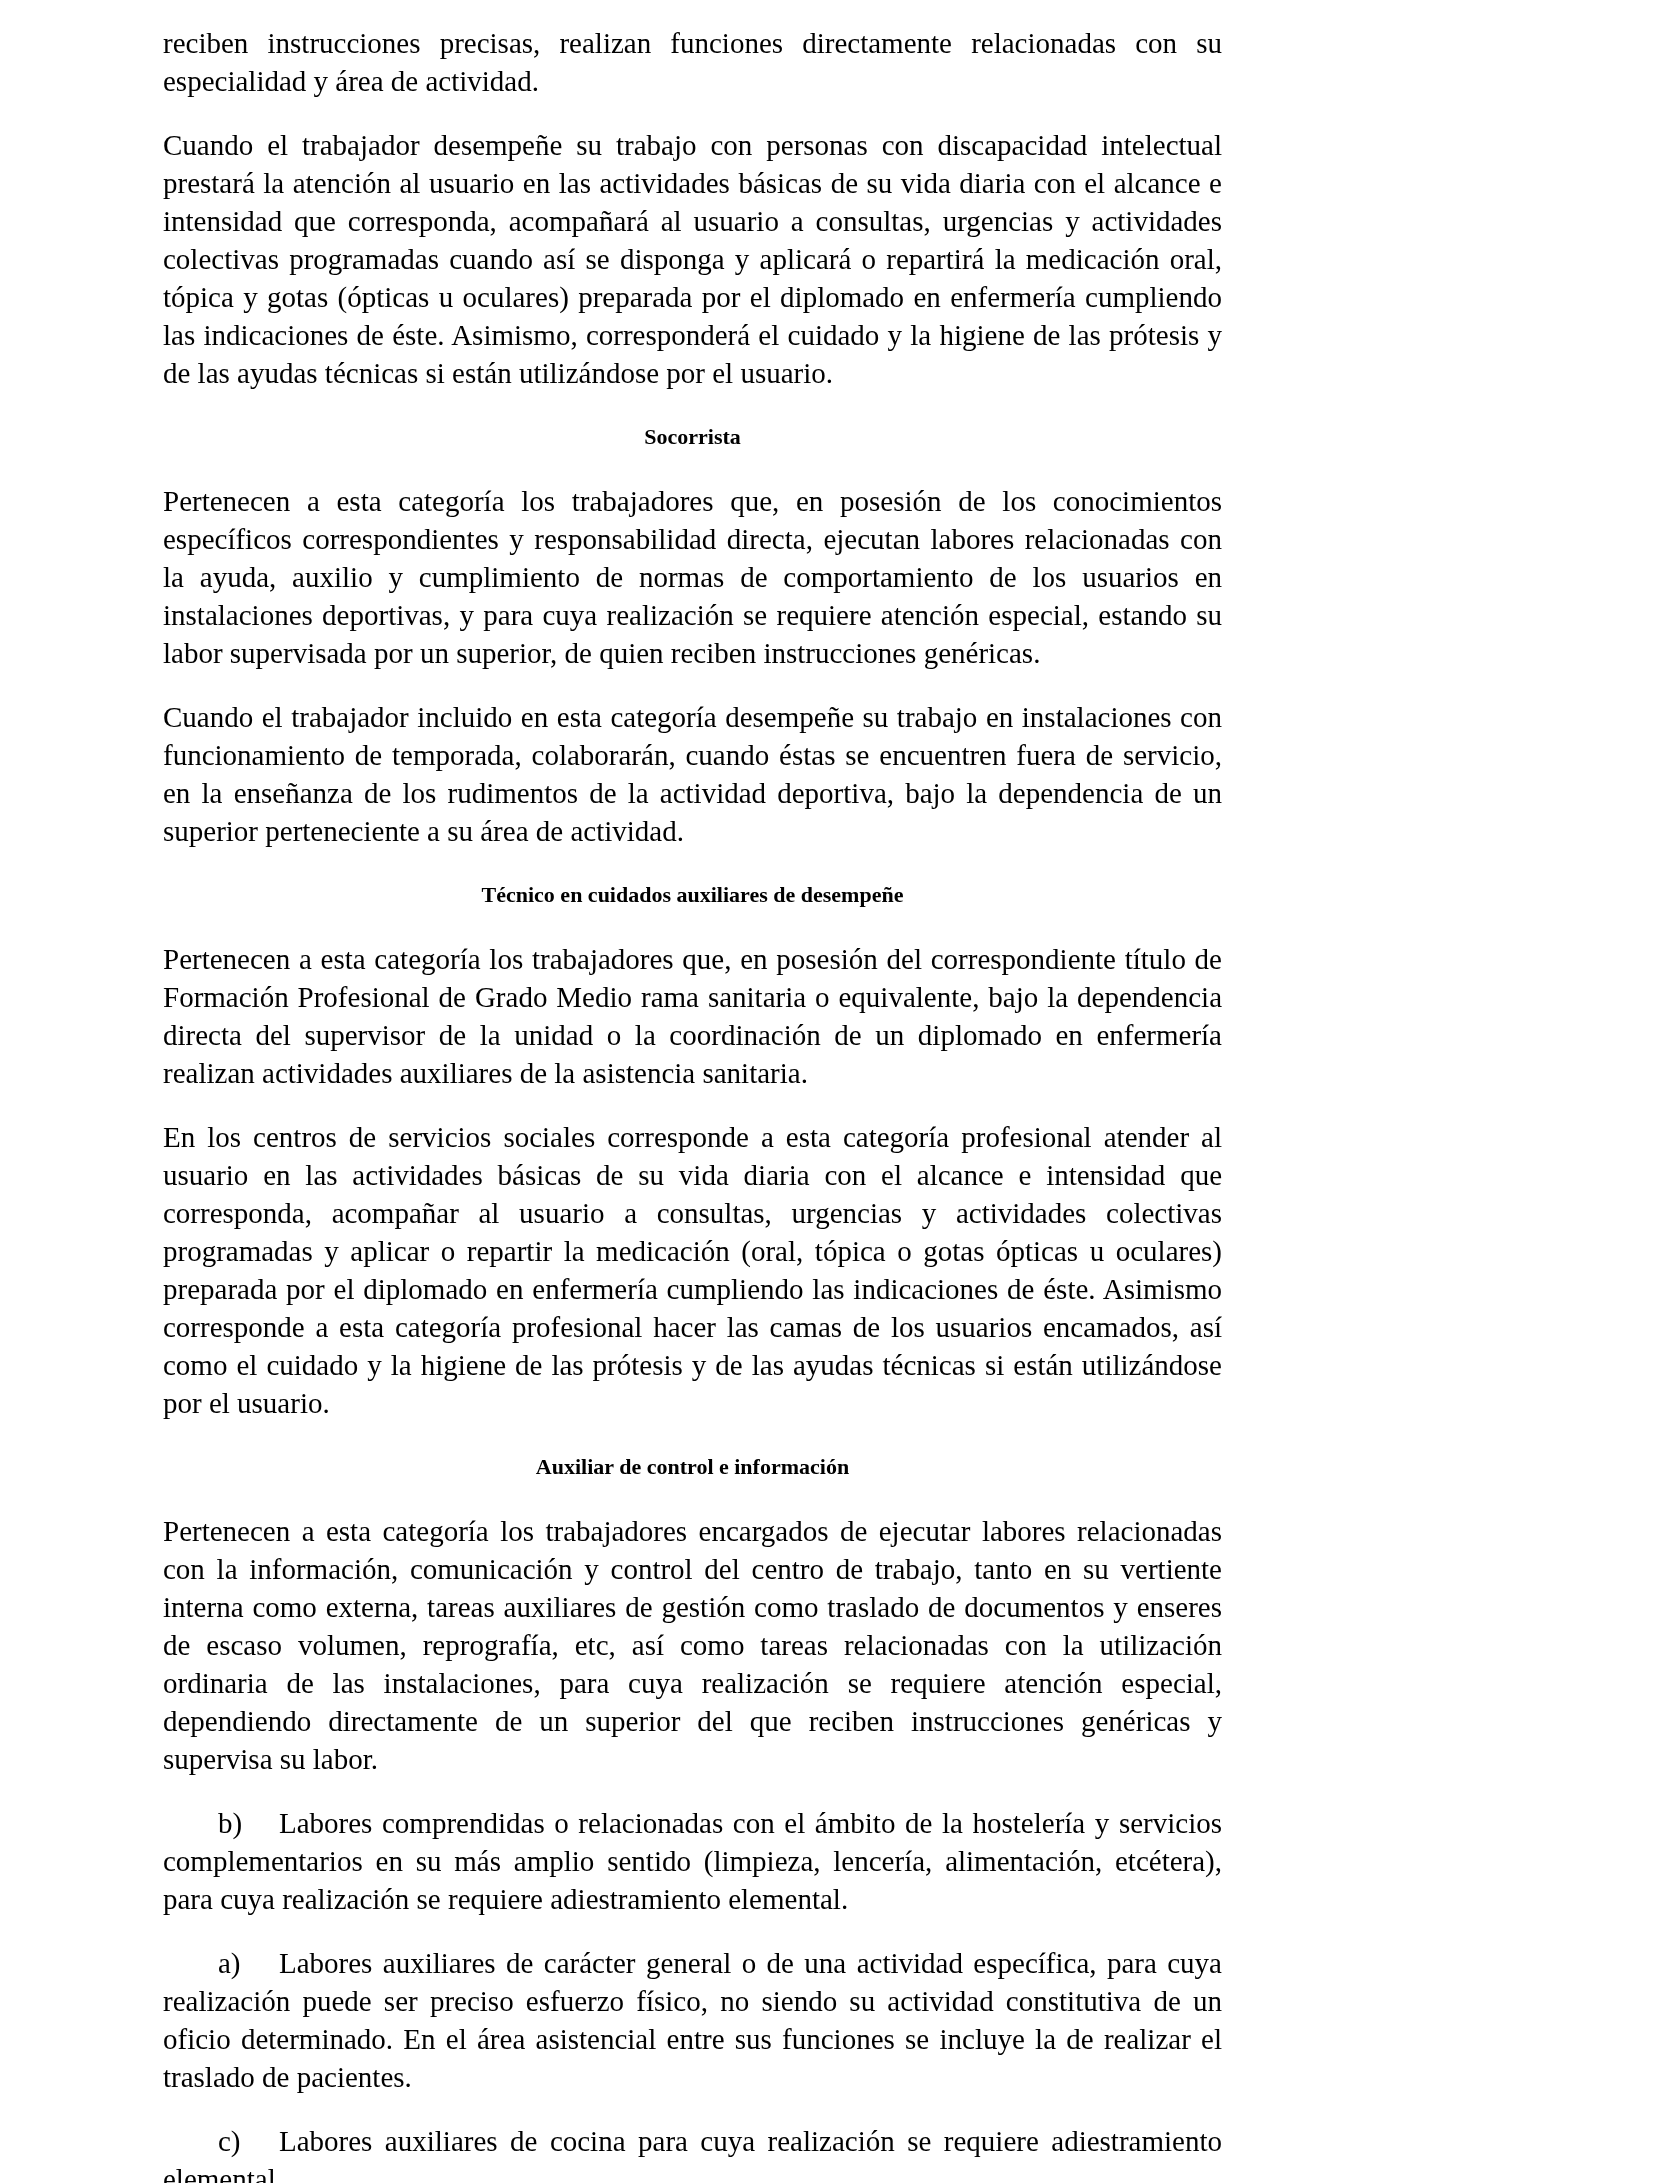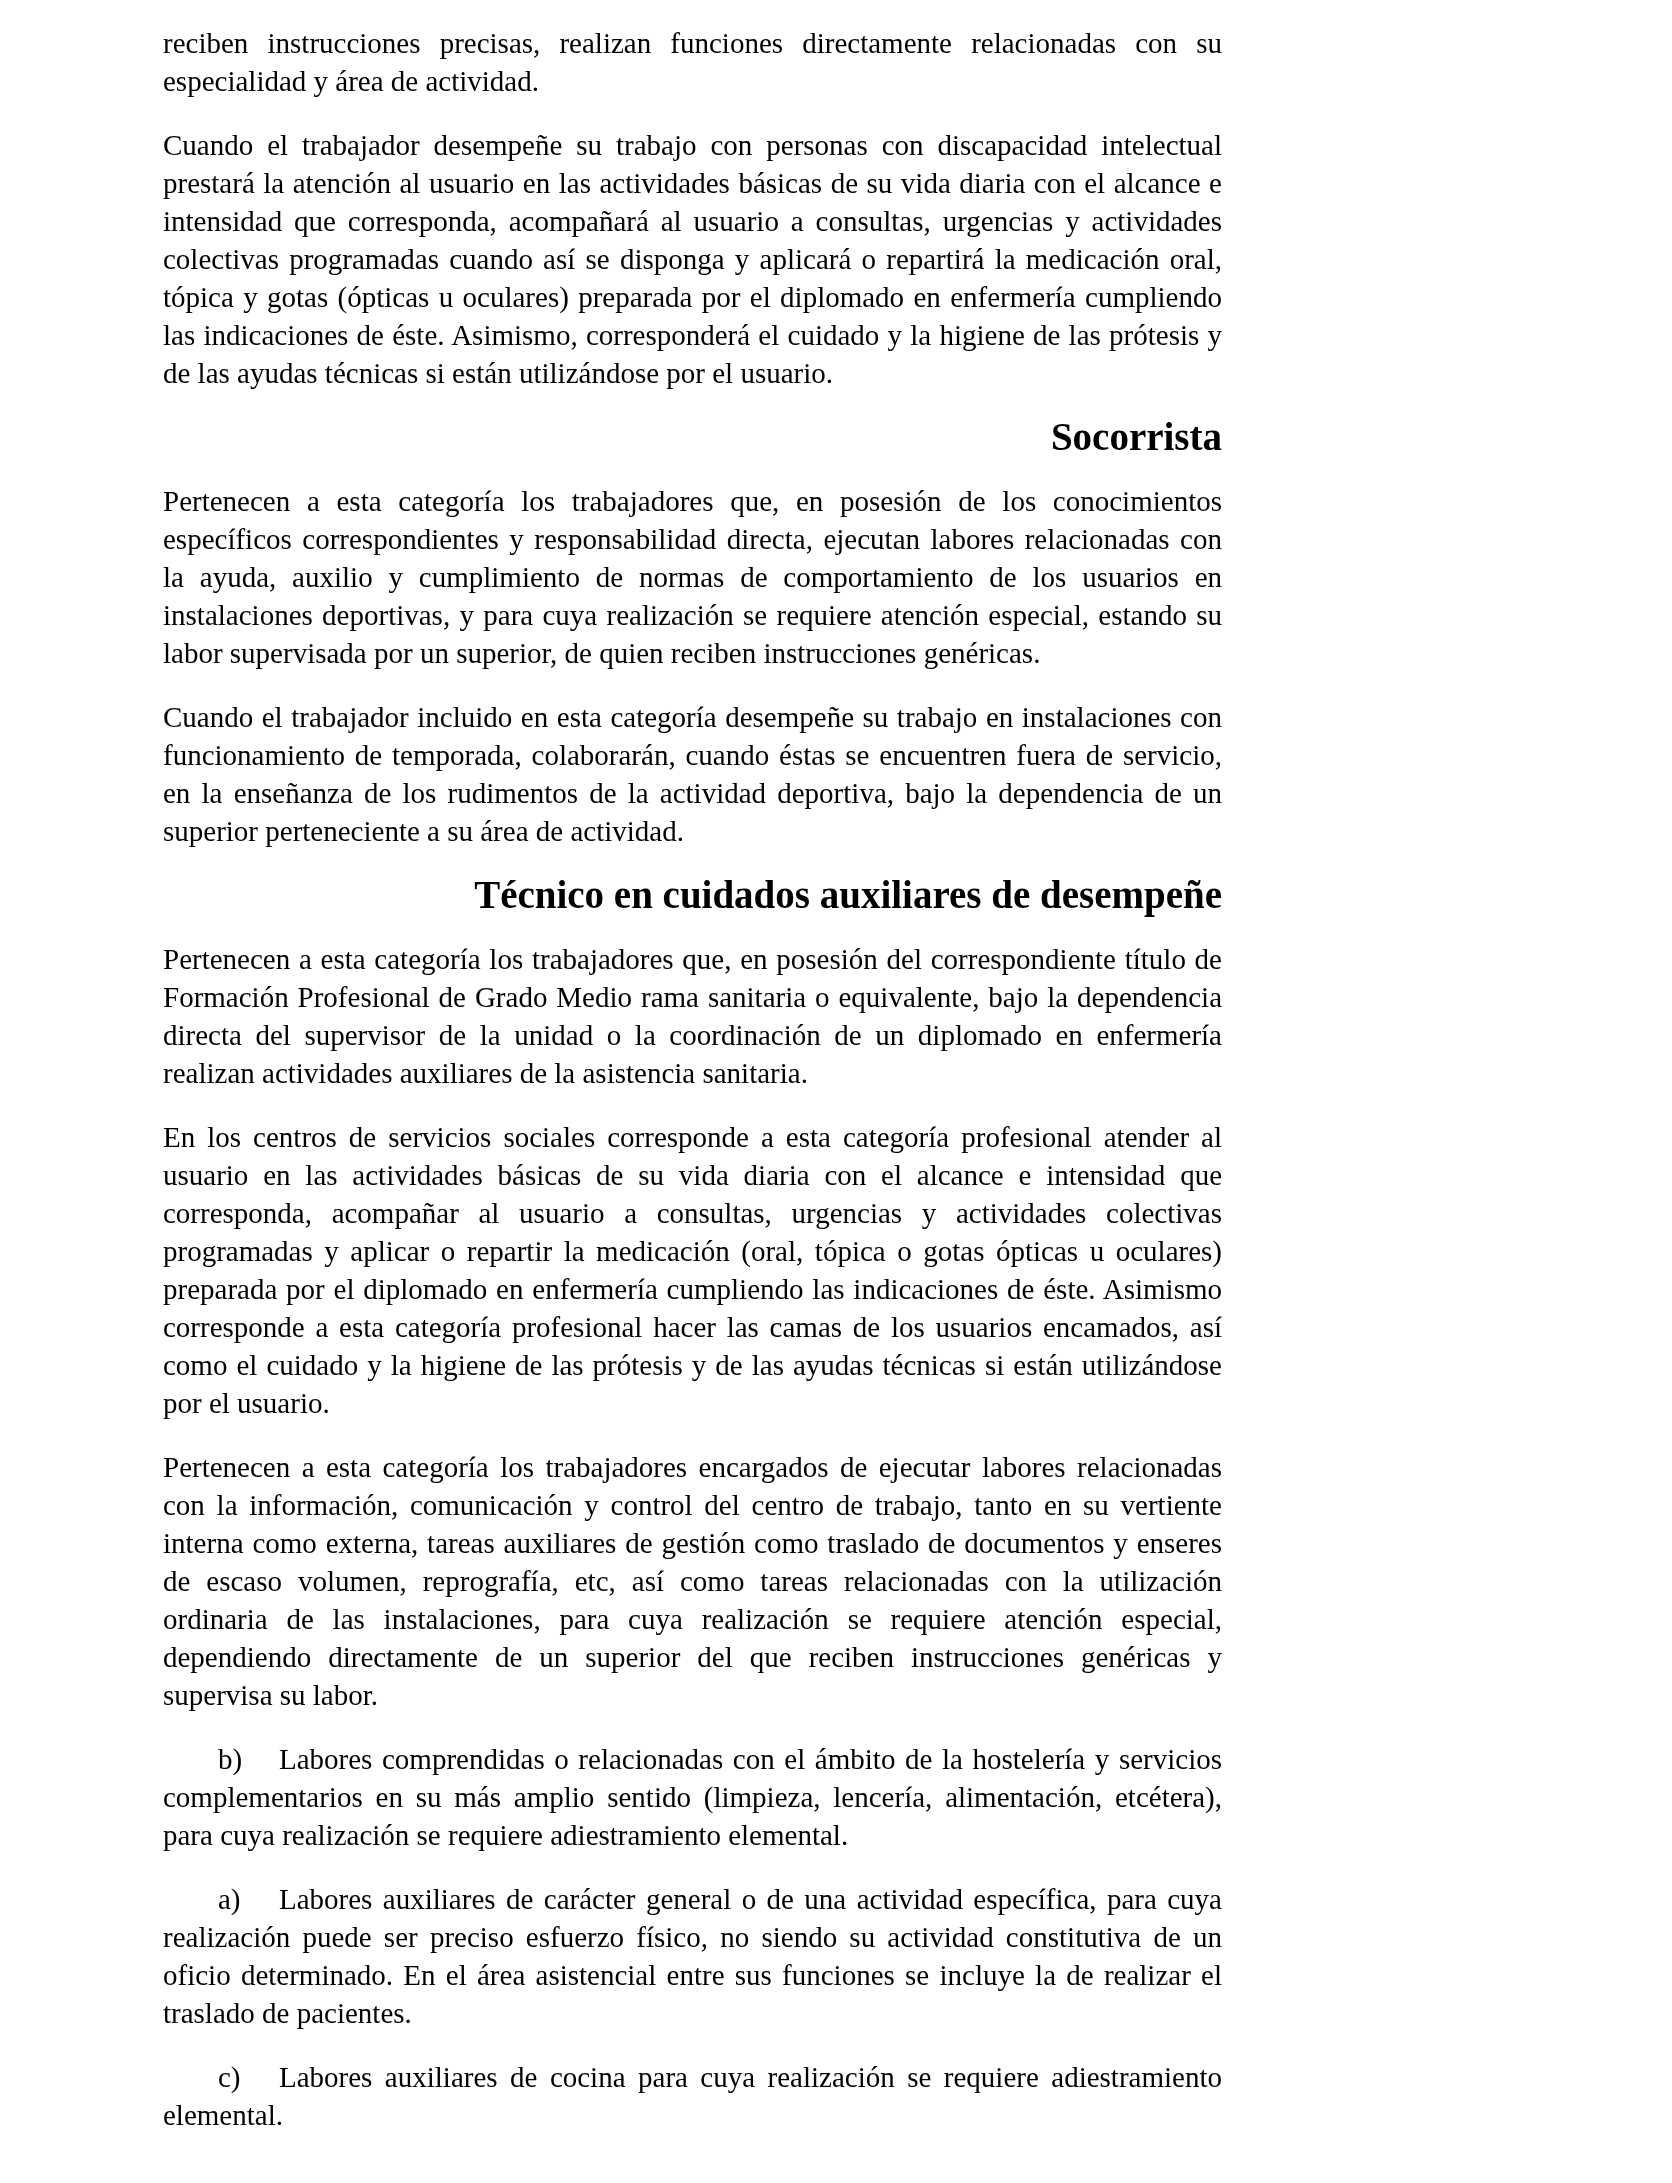"Socorrista" .heading { font-size: 39px -> 22px; text-align: right -> center }
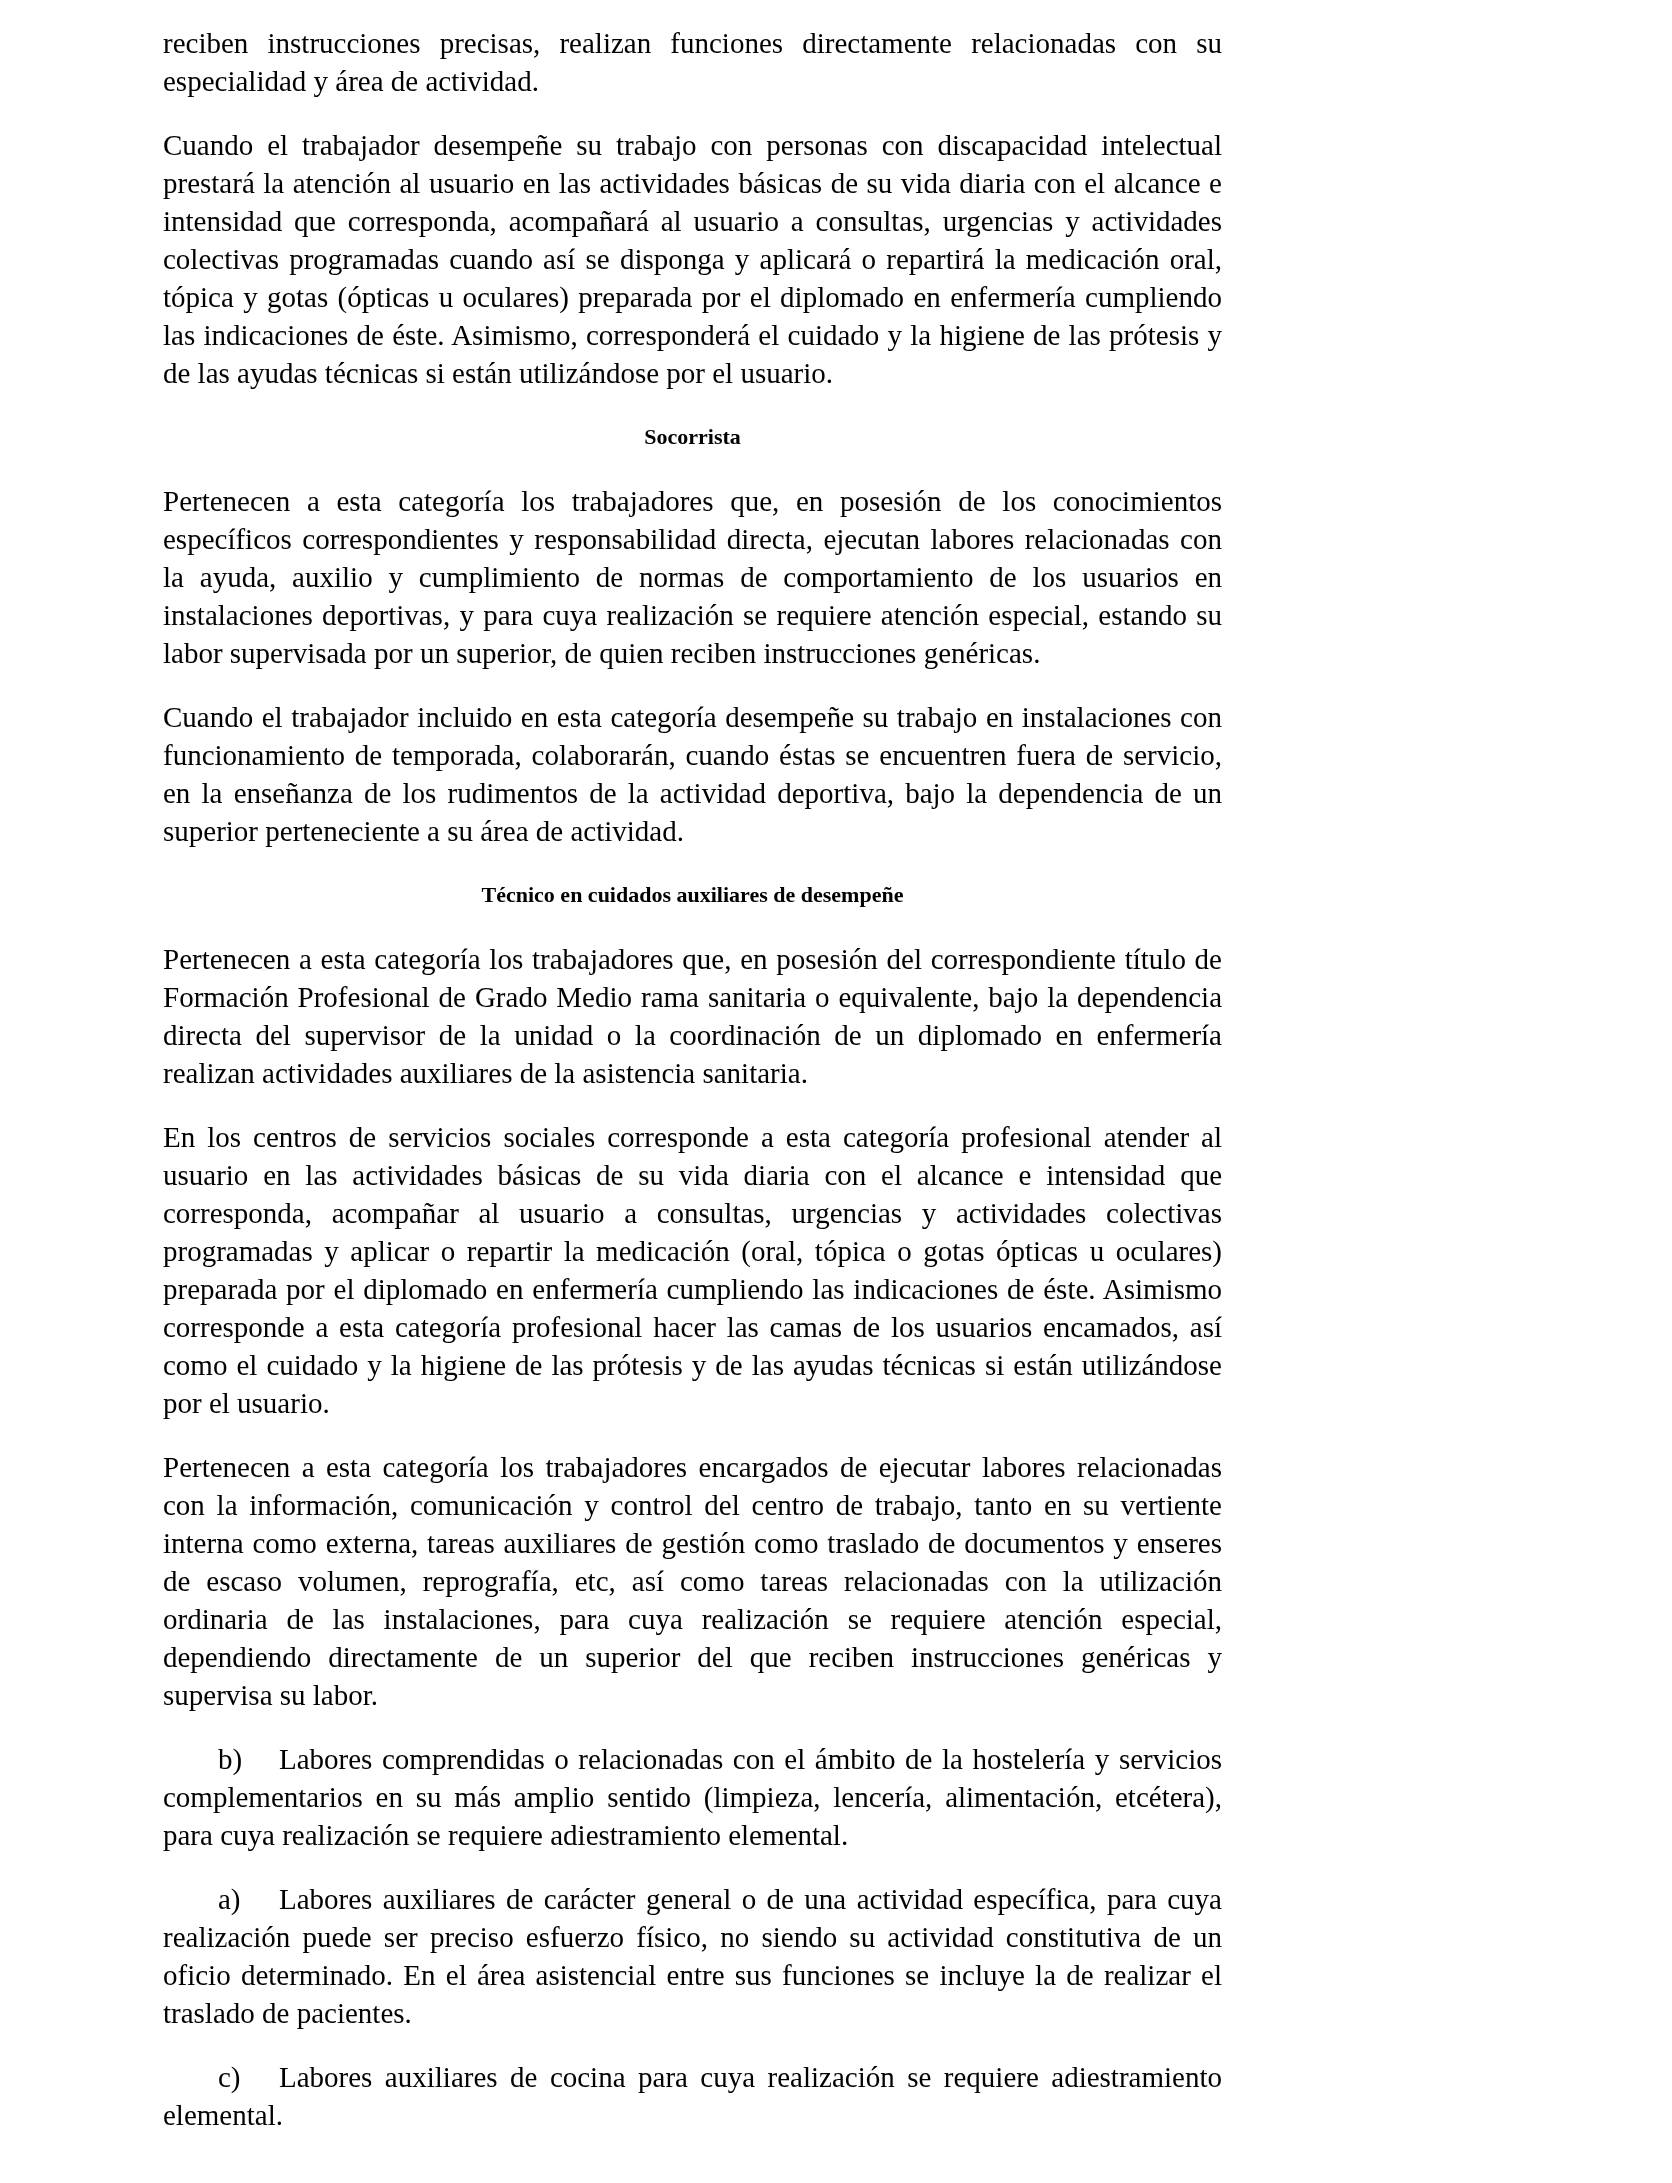"Auxiliar de control e información" h2.heading { html: none -> <h2>Auxiliar de control e información</h2> }
